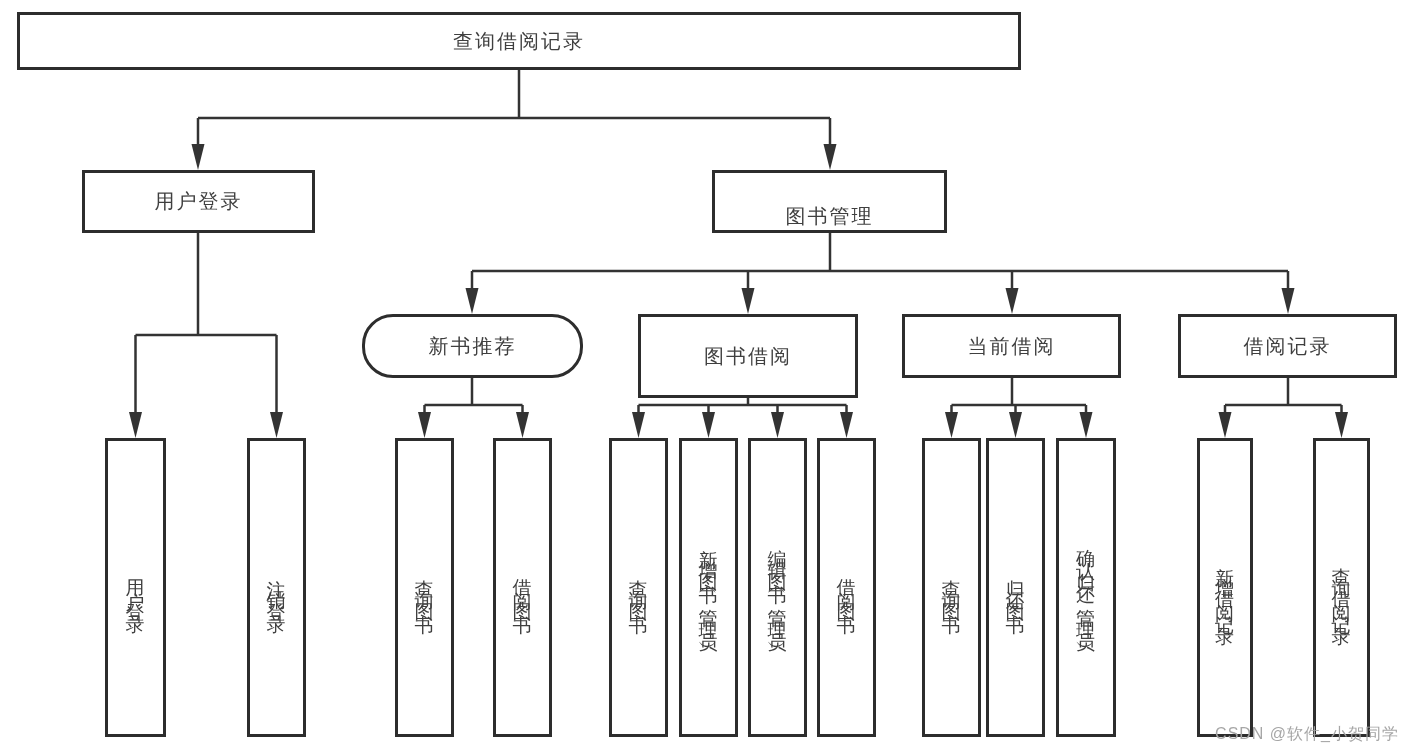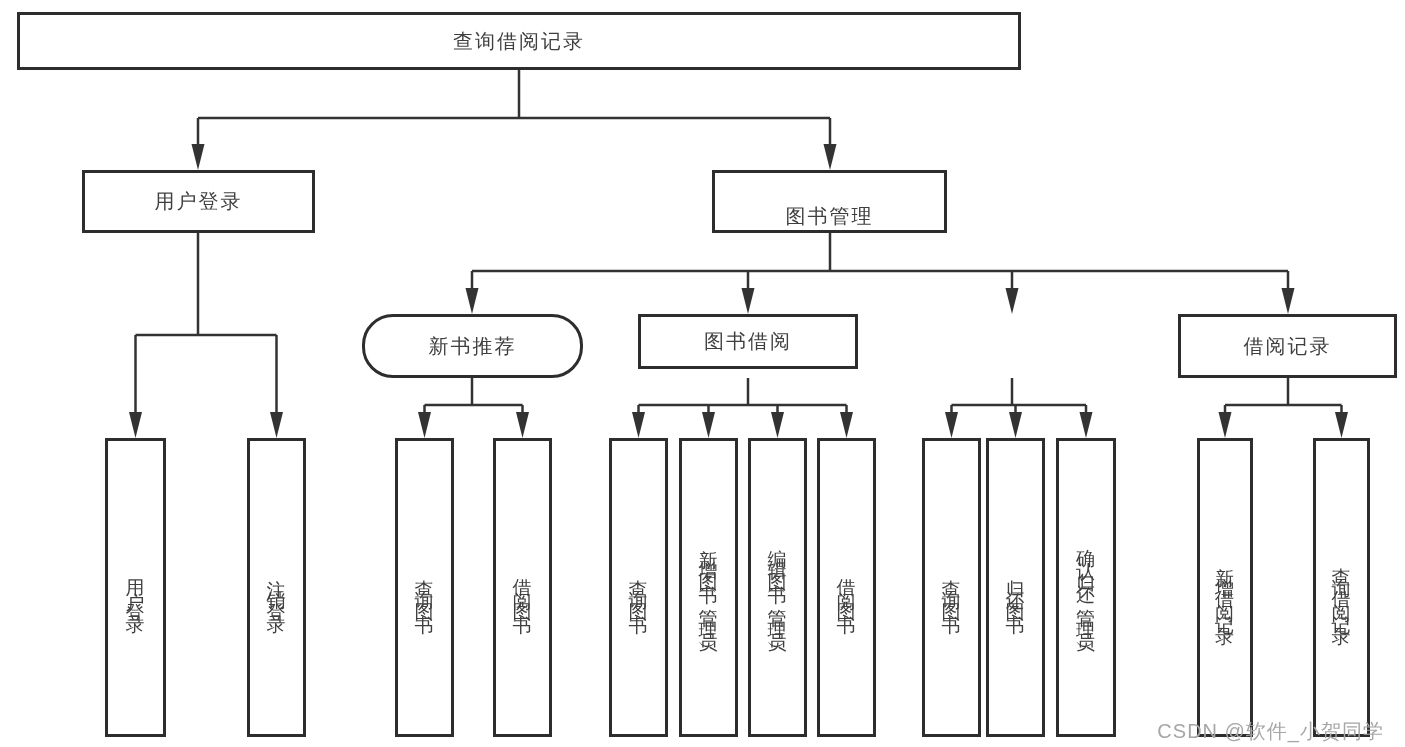"图书借阅" div.node { height: 55px -> 84px }
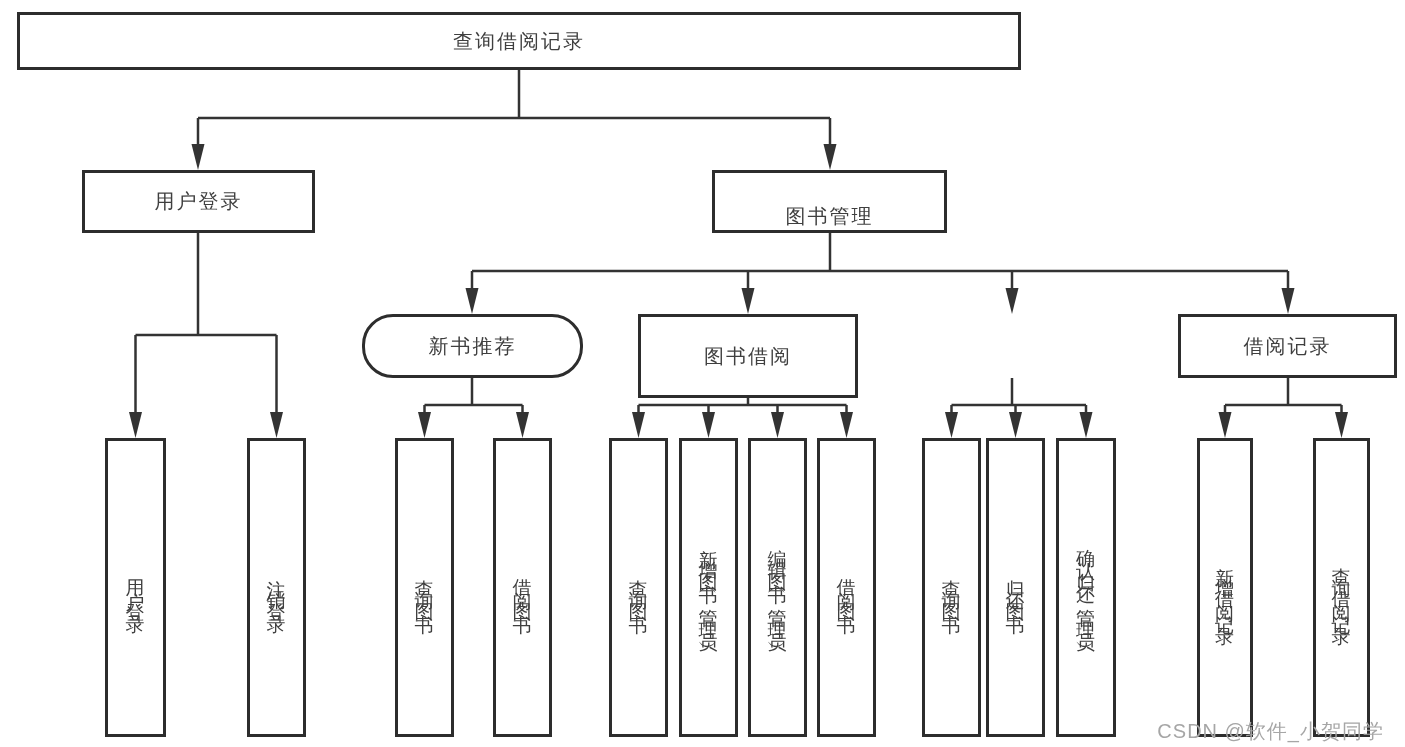"当前借阅" div.node { html: none -> <div> <span>当前借阅</span> </div> }
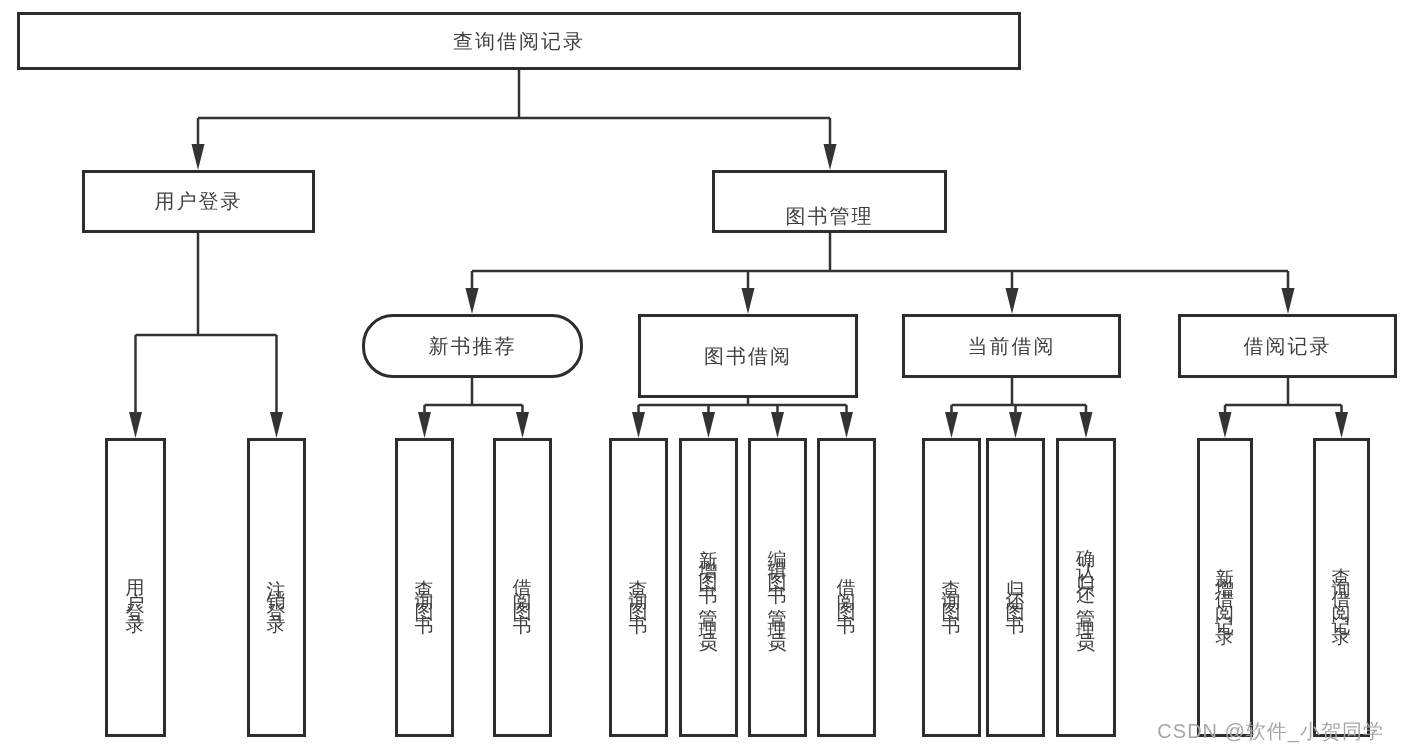"CSDN @软件_小贺同学" .watermark { font-size: 20px -> 16px; right: 21px -> 6px }
